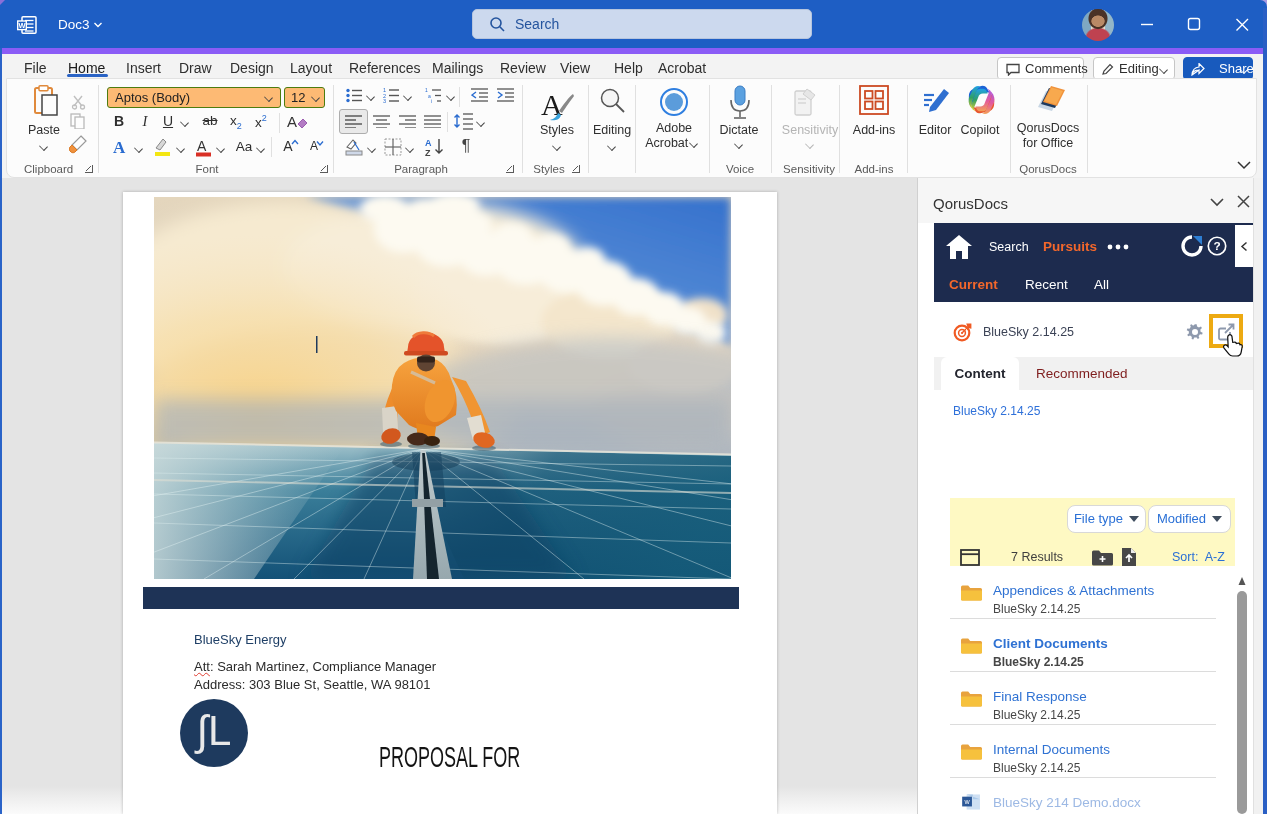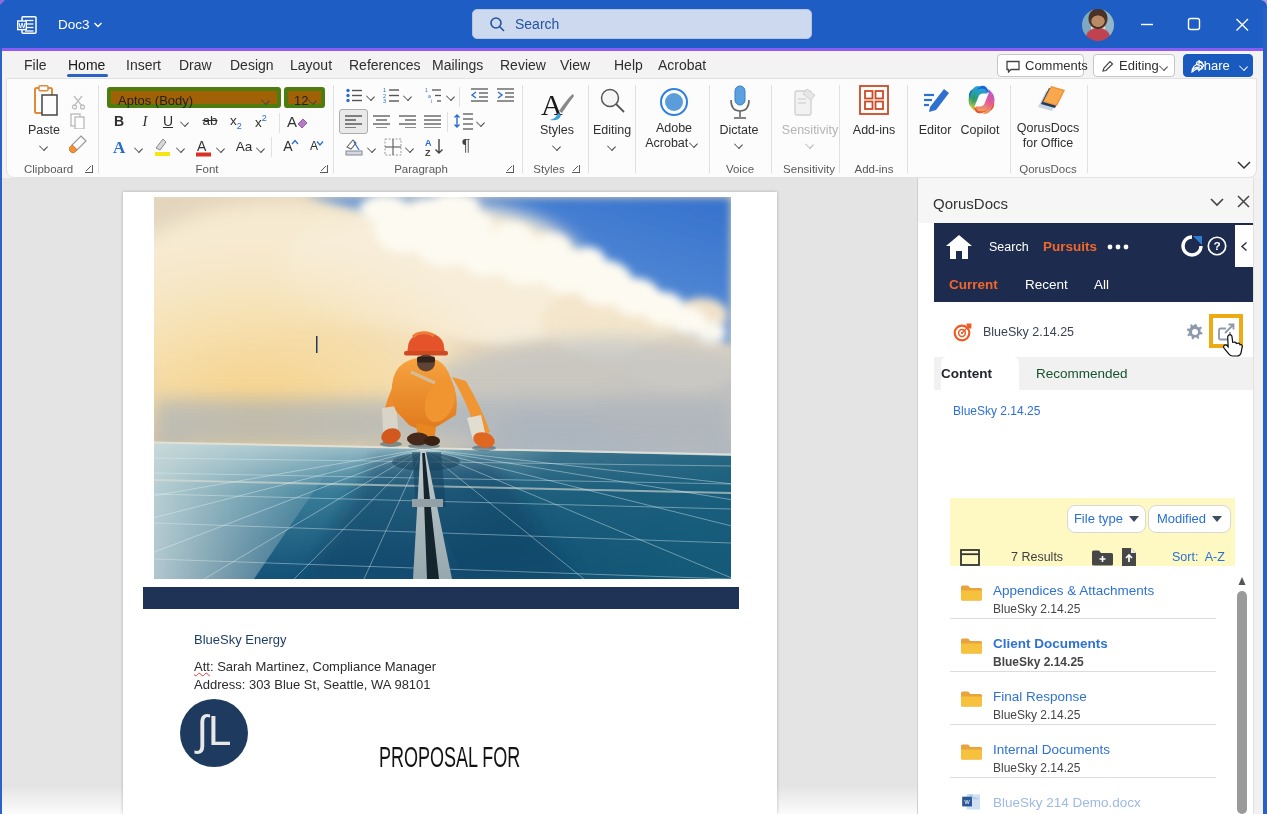"File" #tabrow { border-top: 3px solid #8b5cf6 -> 6px solid #8b5cf6 }
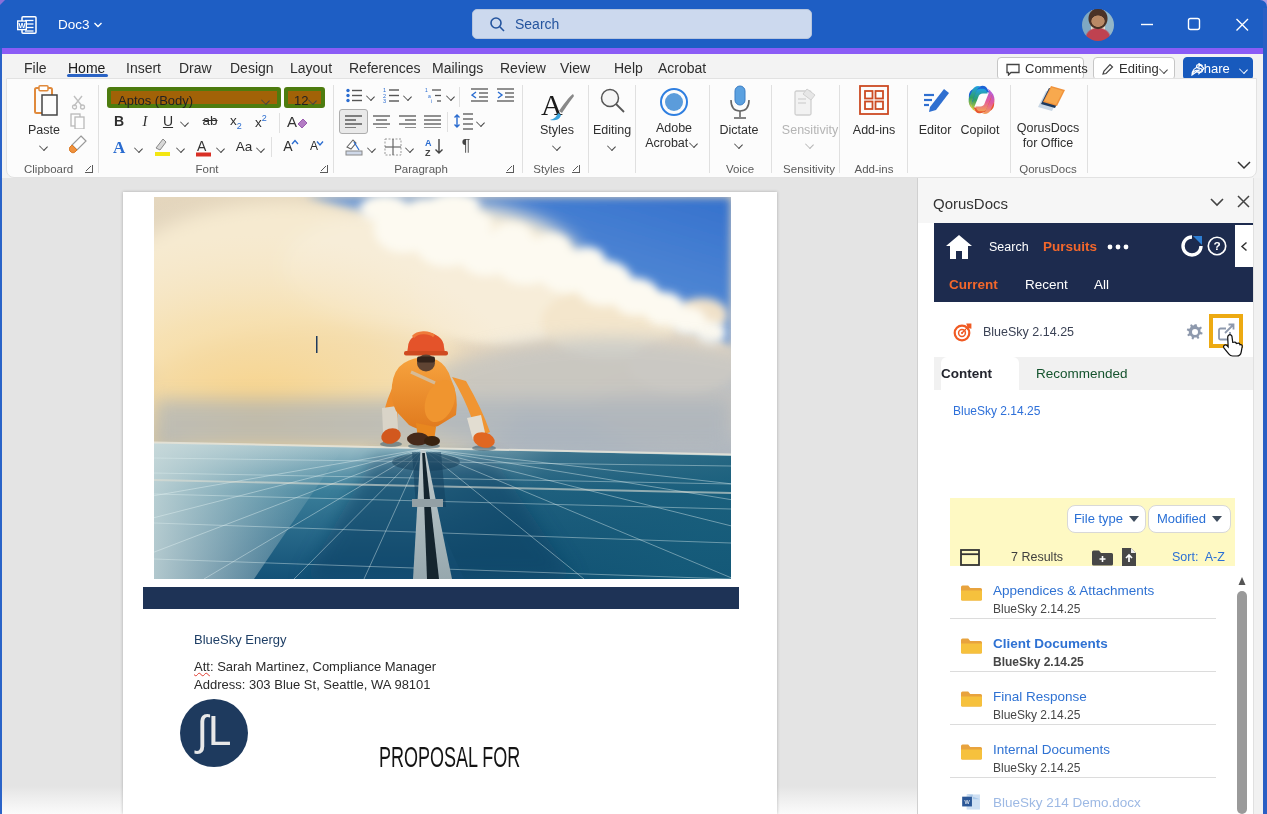"Share" div.tbtn { padding-left: 11px -> 35px }
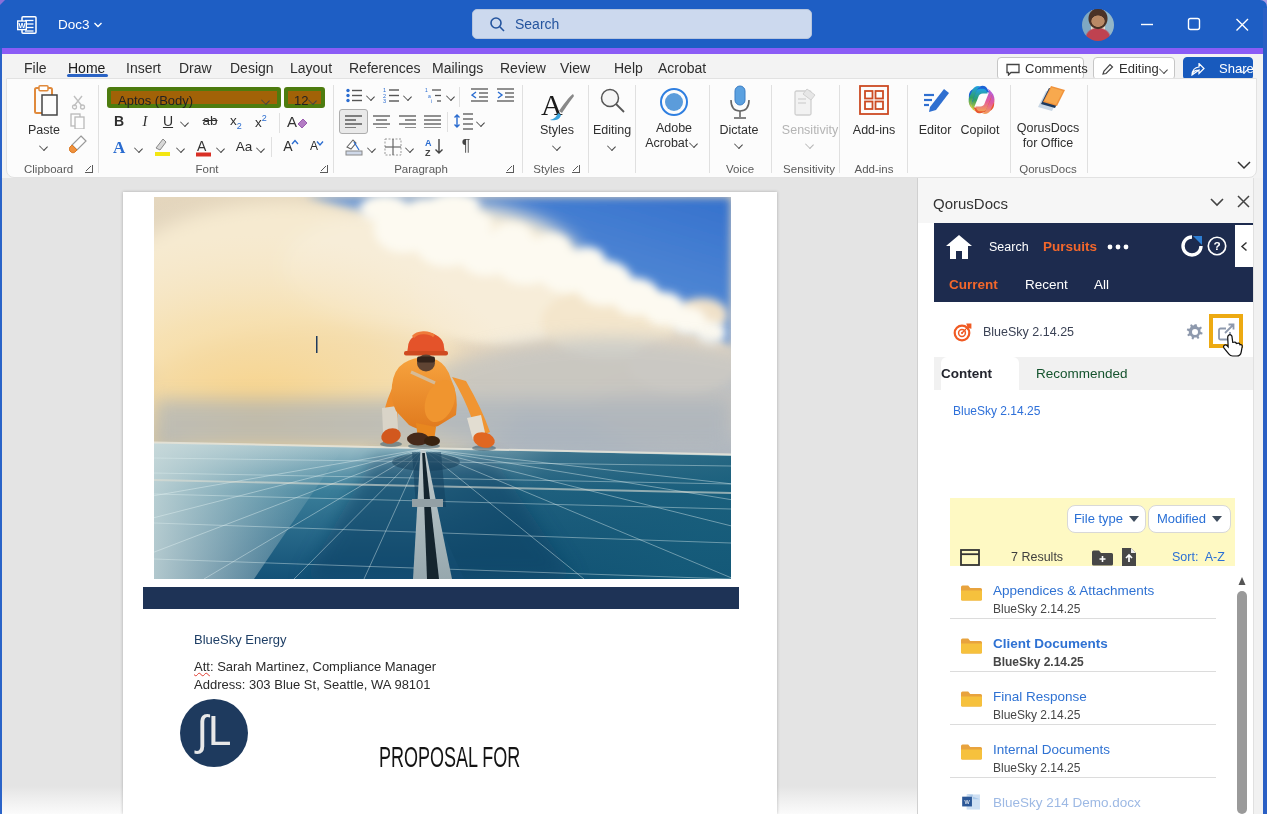"Aptos (Body)" .combo { background: #a16207 -> #fdba74; border: 4px solid #4d7c0f -> 1px solid #4d7c0f }
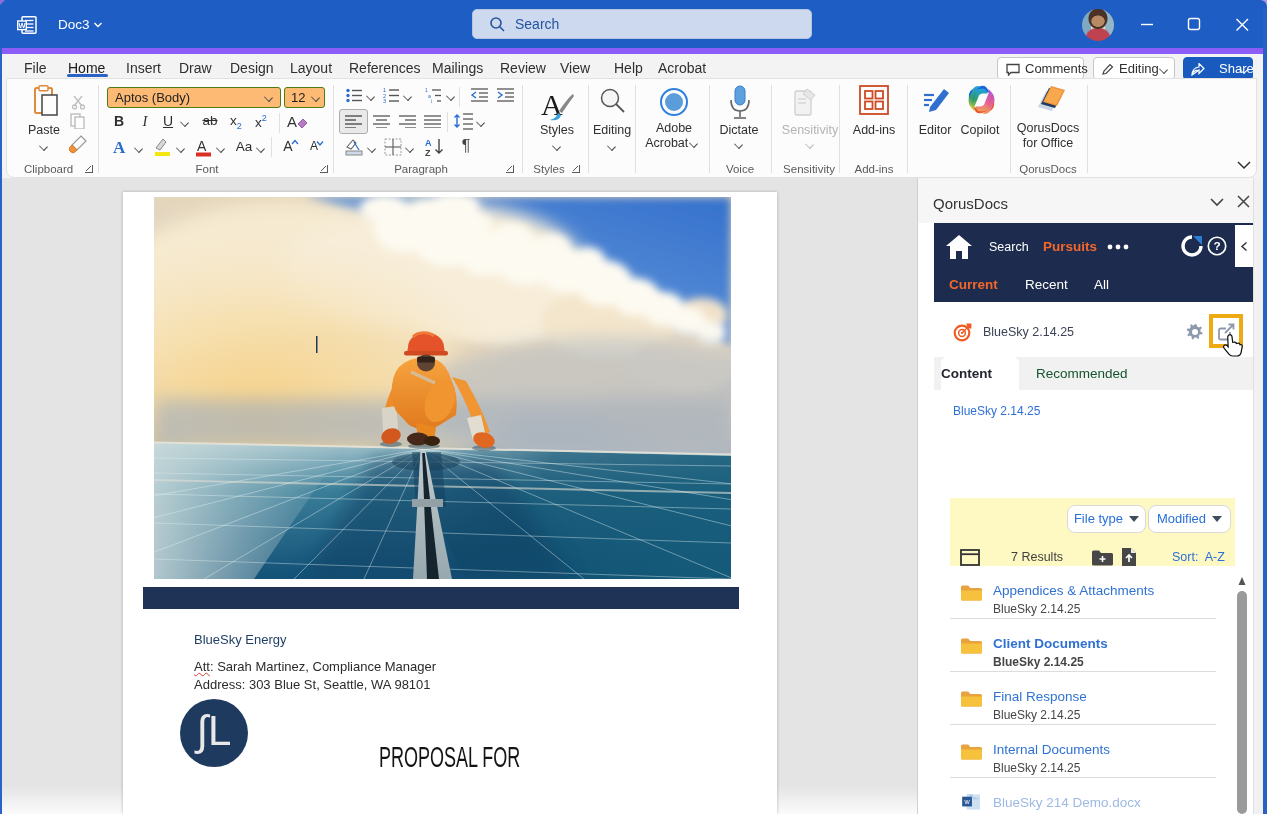"Content" #ctab-content { text-align: none -> center }
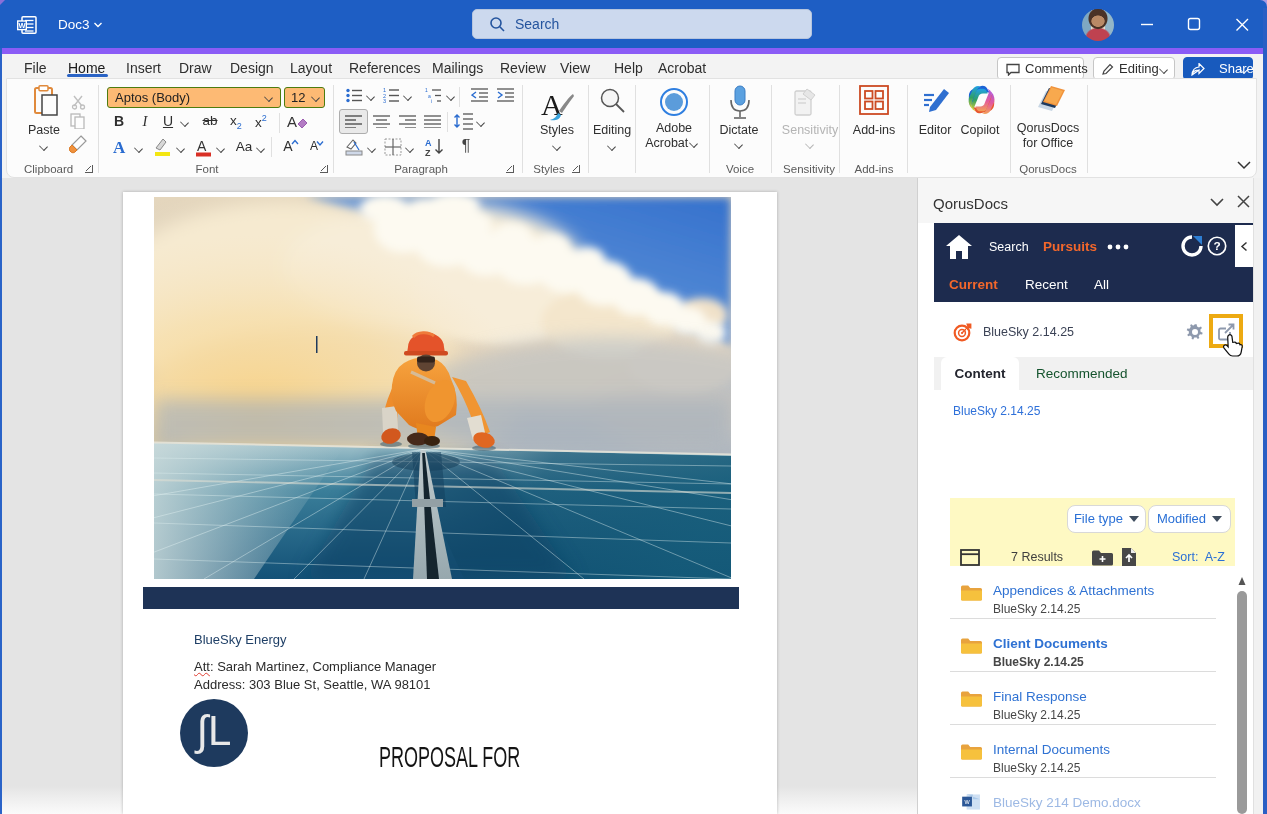"Recommended" #ctab-rec { color: #14532d -> #7f1d1d }
